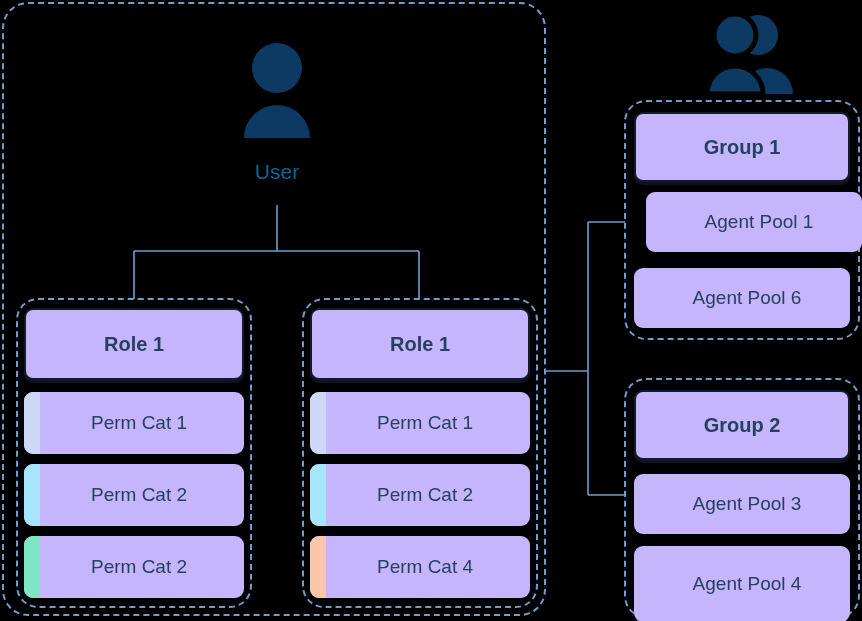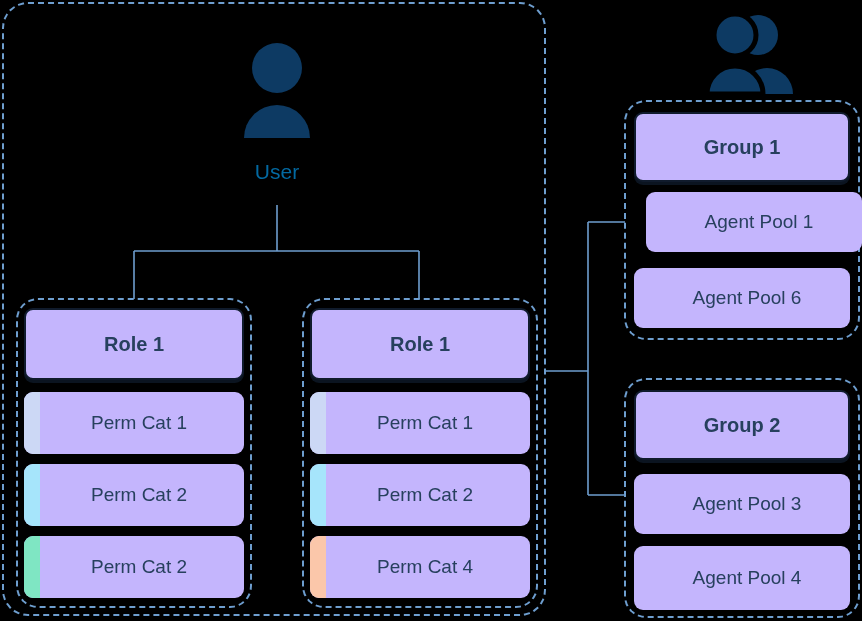"Agent Pool 4" #grp2-a2 { height: 64px -> 76px }
